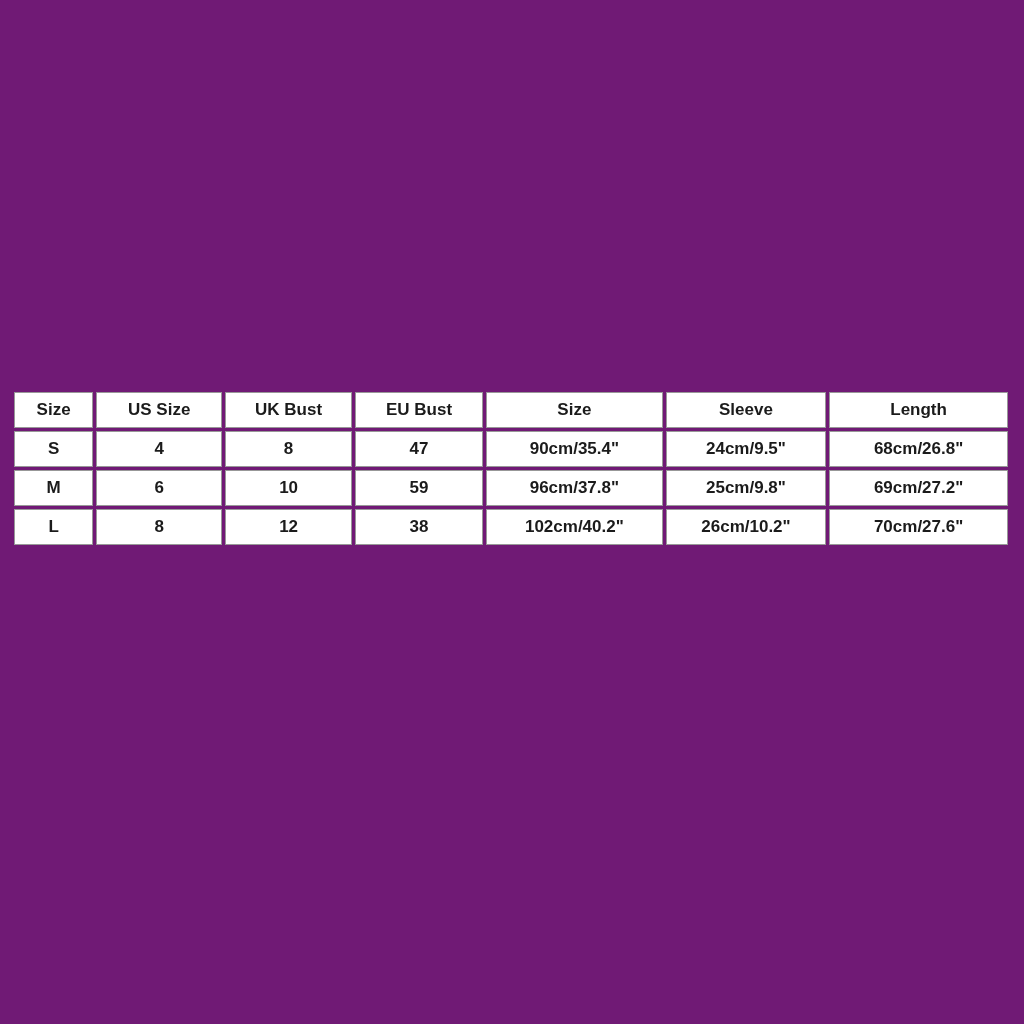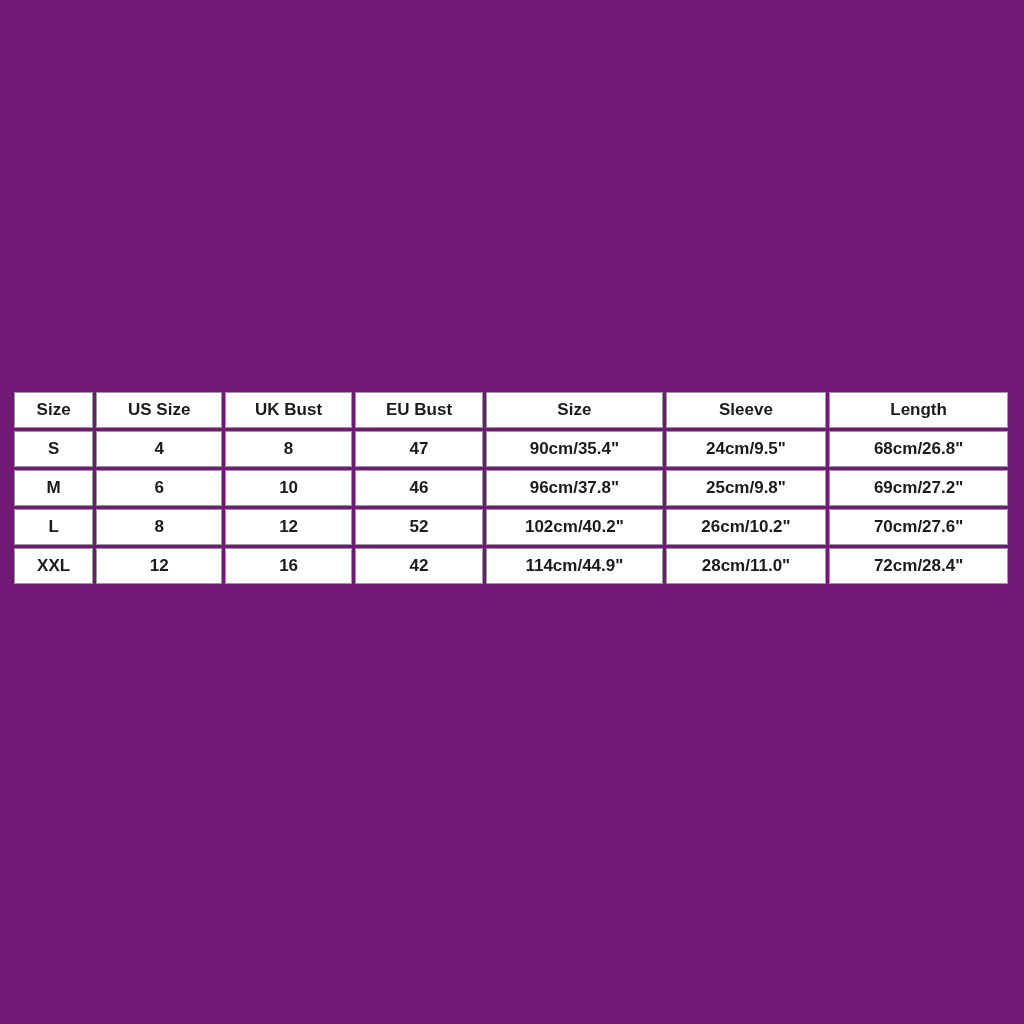"46" td { text: 46 -> 59 }
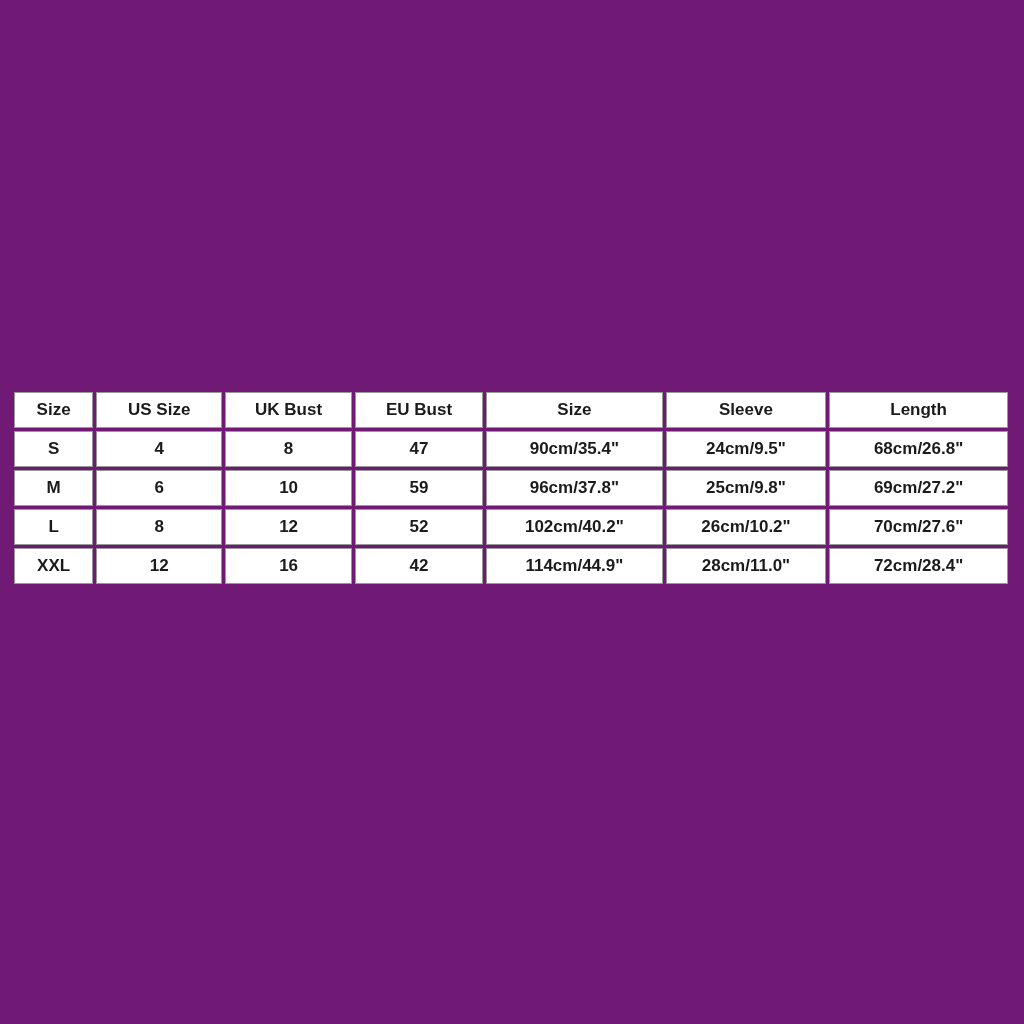"52" td { text: 52 -> 38 }
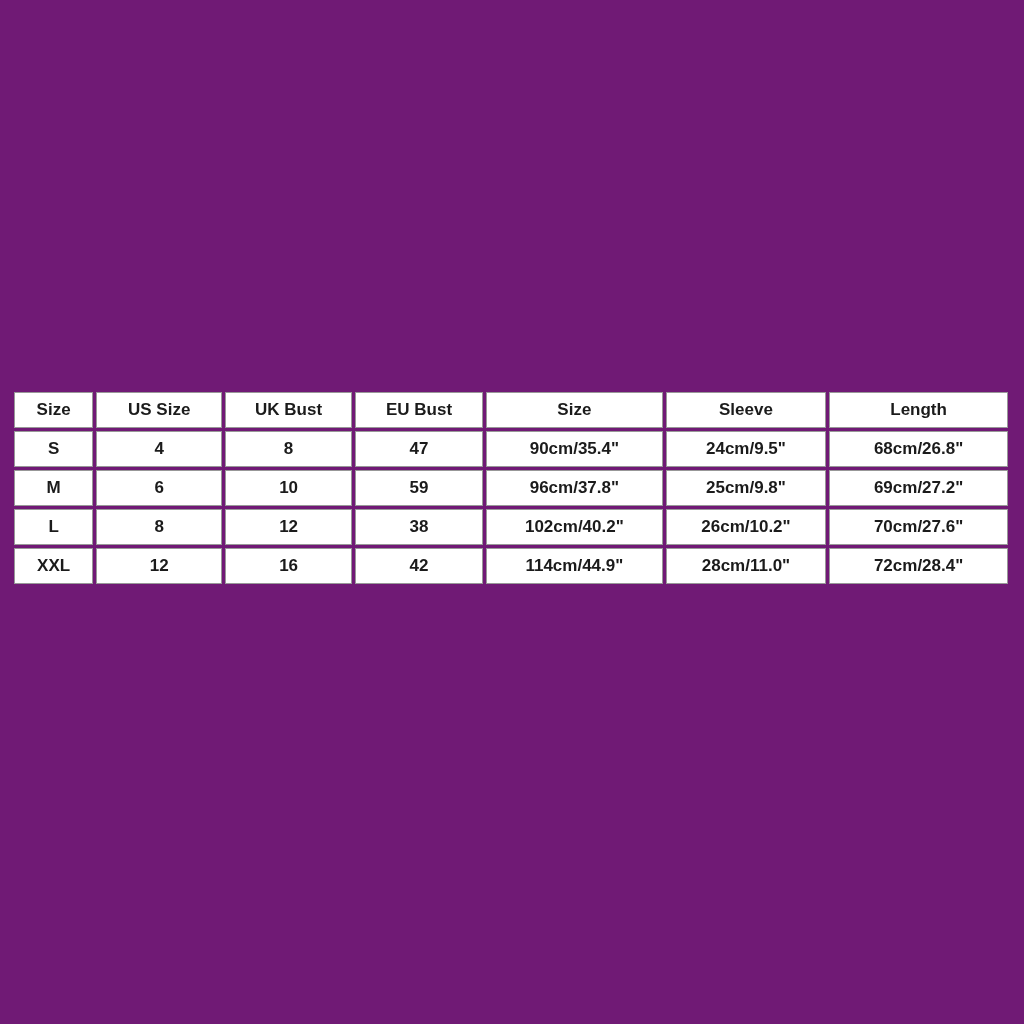"XXL" tr { html: <tr> <td>XXL</td> <td>12</td> <td>16</td> <td>42</td> <td>114cm/44.9"</td> <td>28cm/11.0"</td> <td>72cm/28.4"</td> </tr> -> none }
